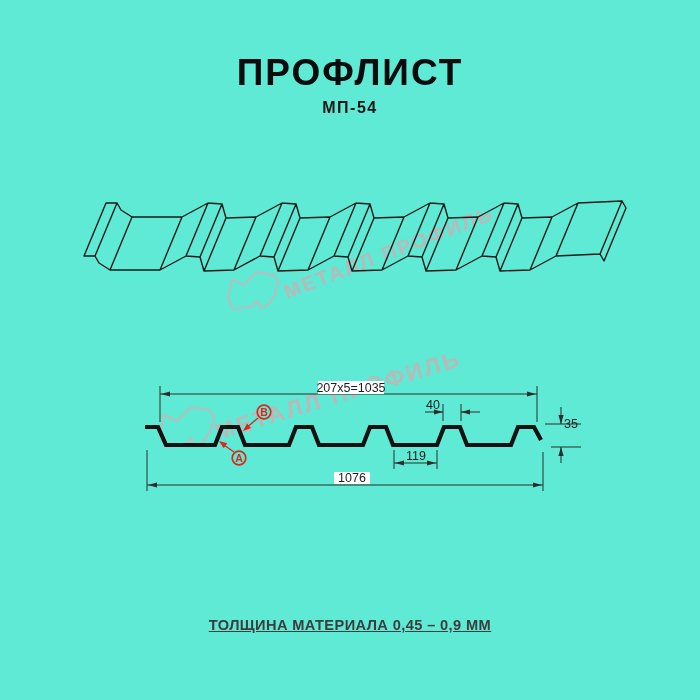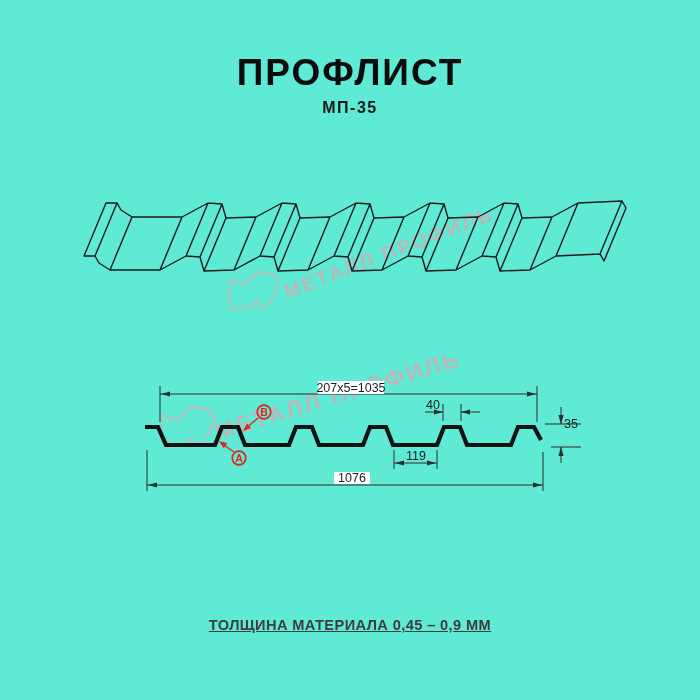"МП-35" div.subtitle { text: МП-35 -> МП-54 }
